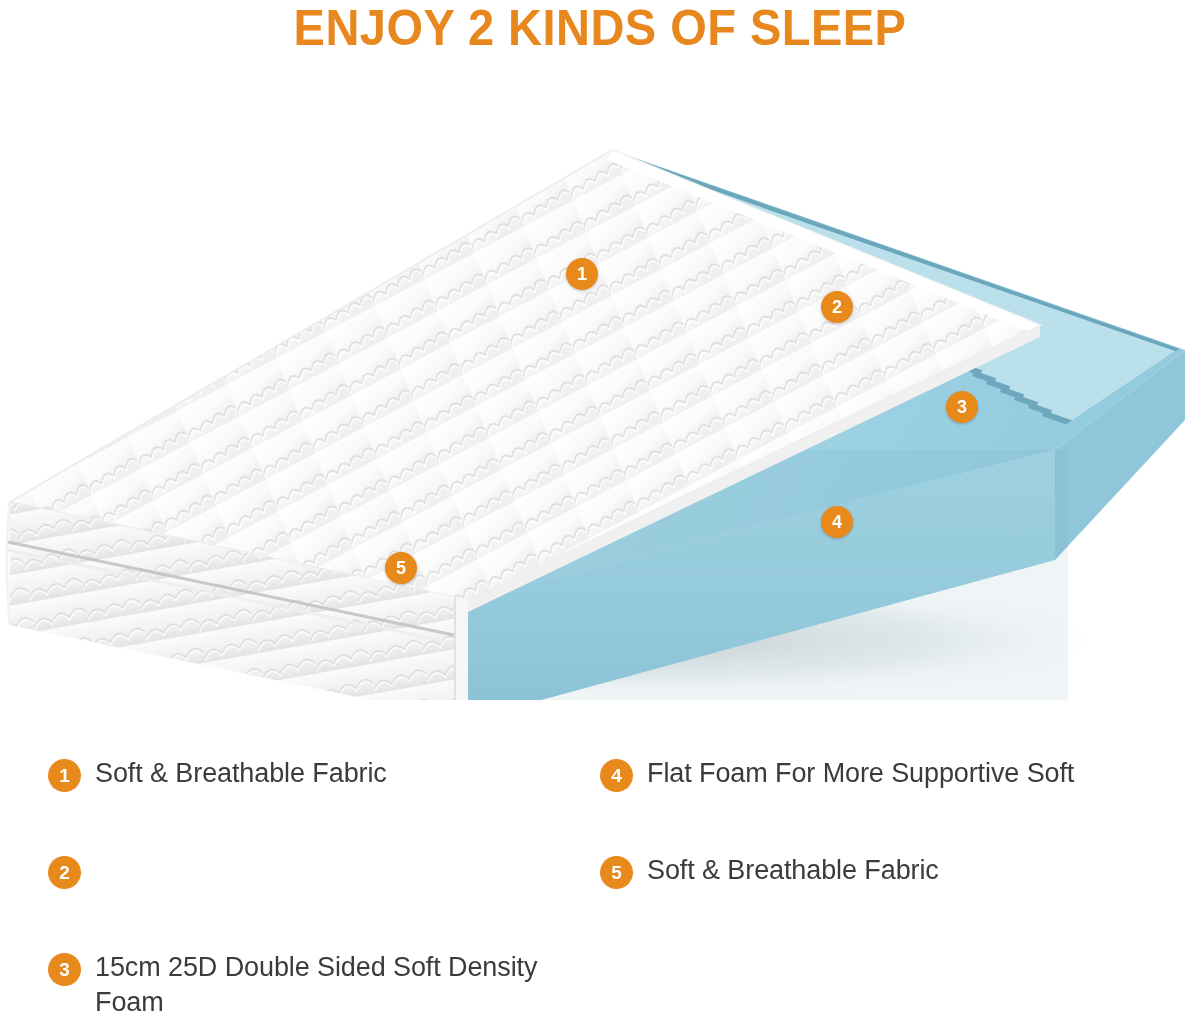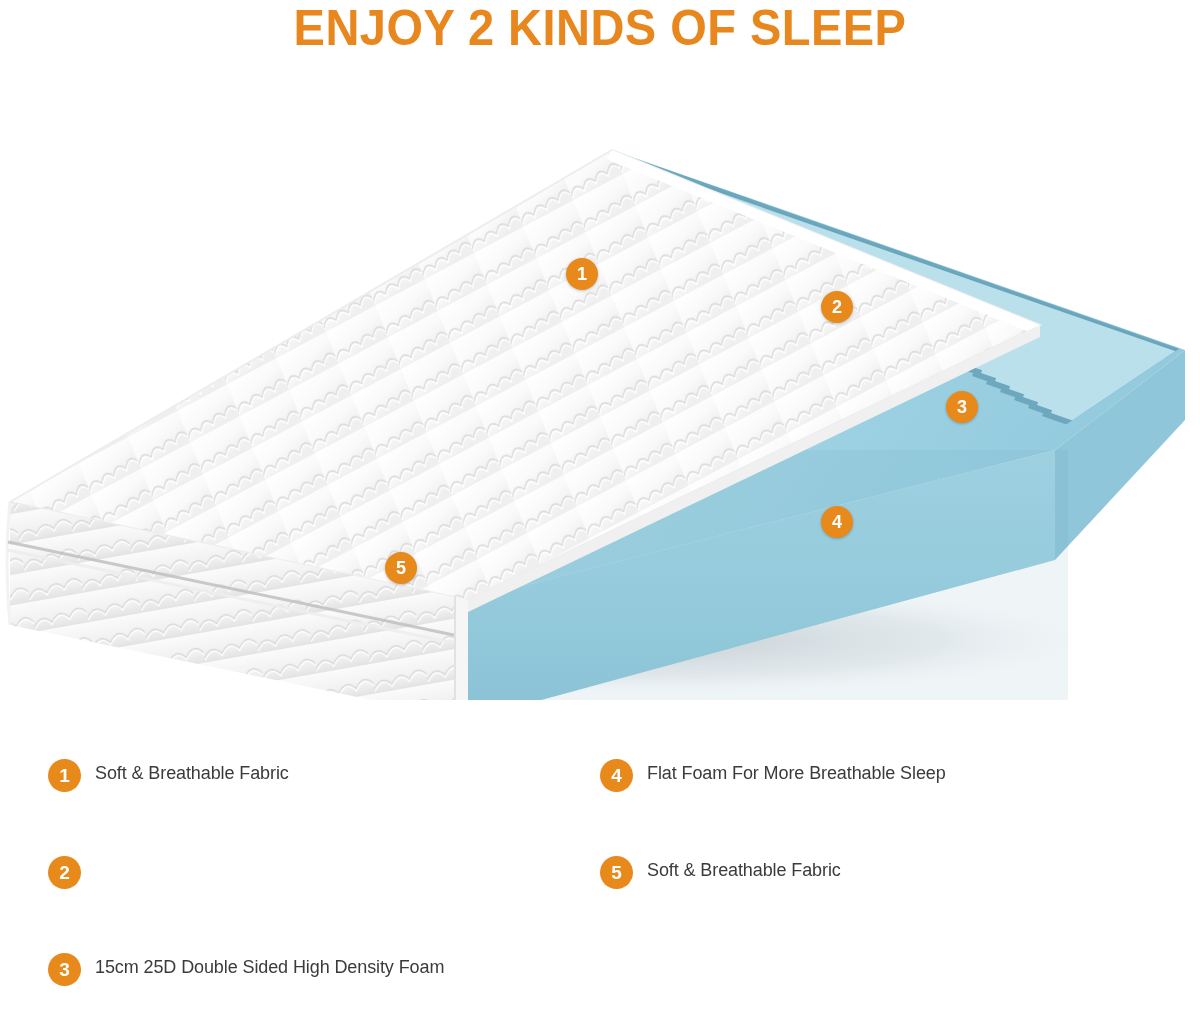"Soft & Breathable Fabric" .legend-text { font-size: 18px -> 27px }
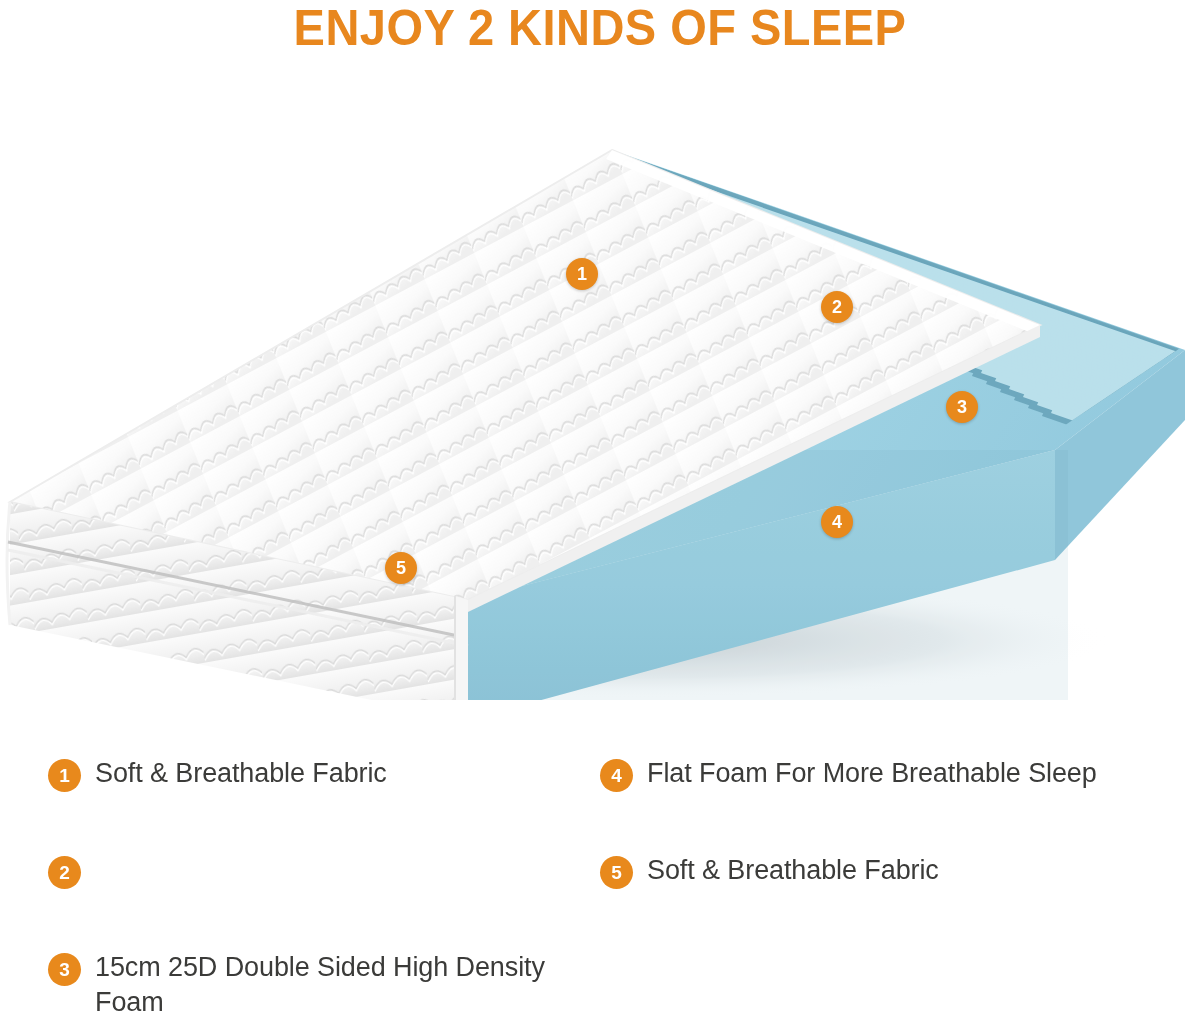"Flat Foam For More Breathable" div.legend-text { text: Breathable Sleep -> Supportive Soft }
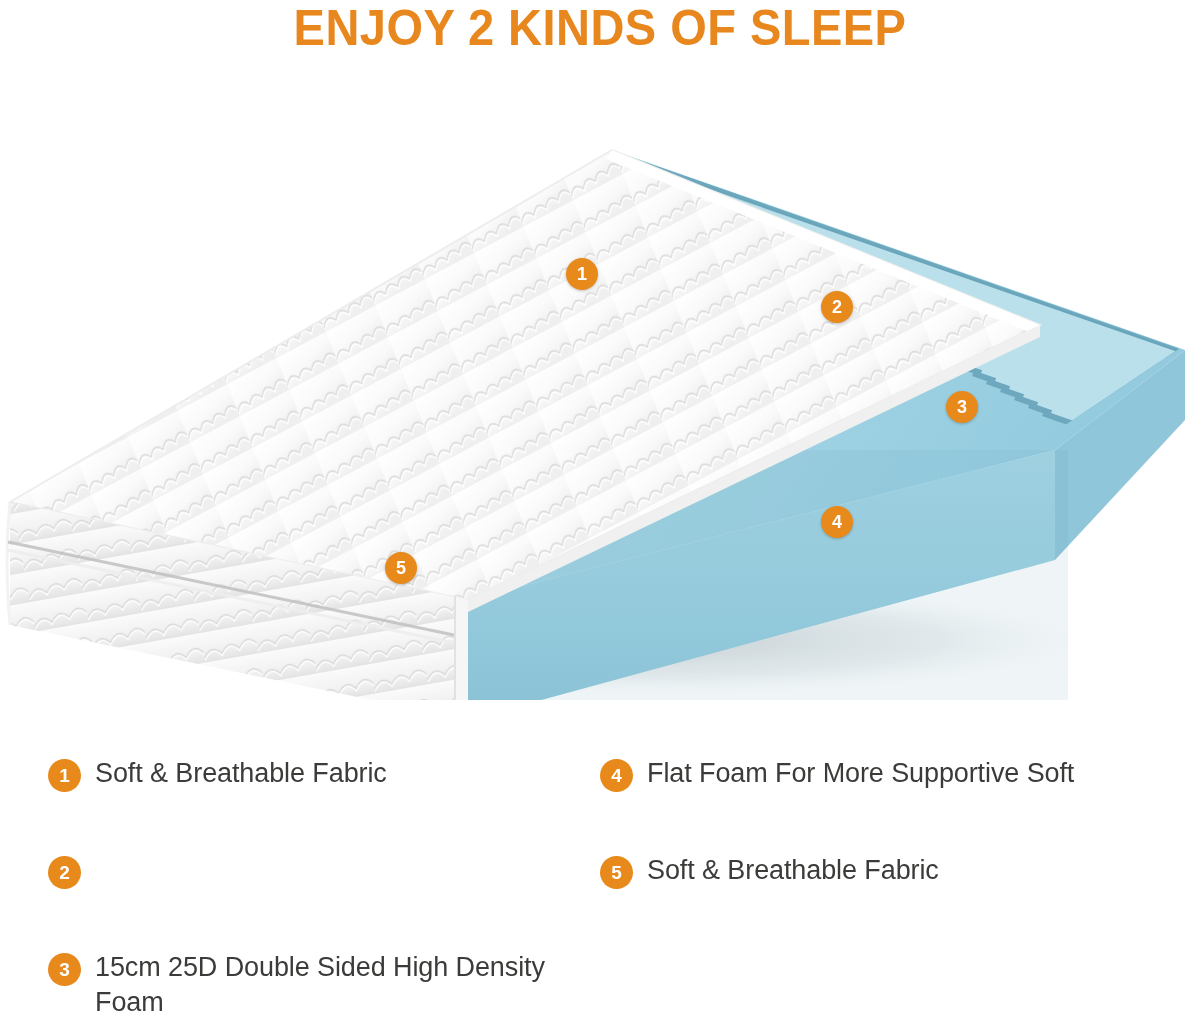"15cm 25D Double Sided High" div.legend-text { text: High -> Soft }
